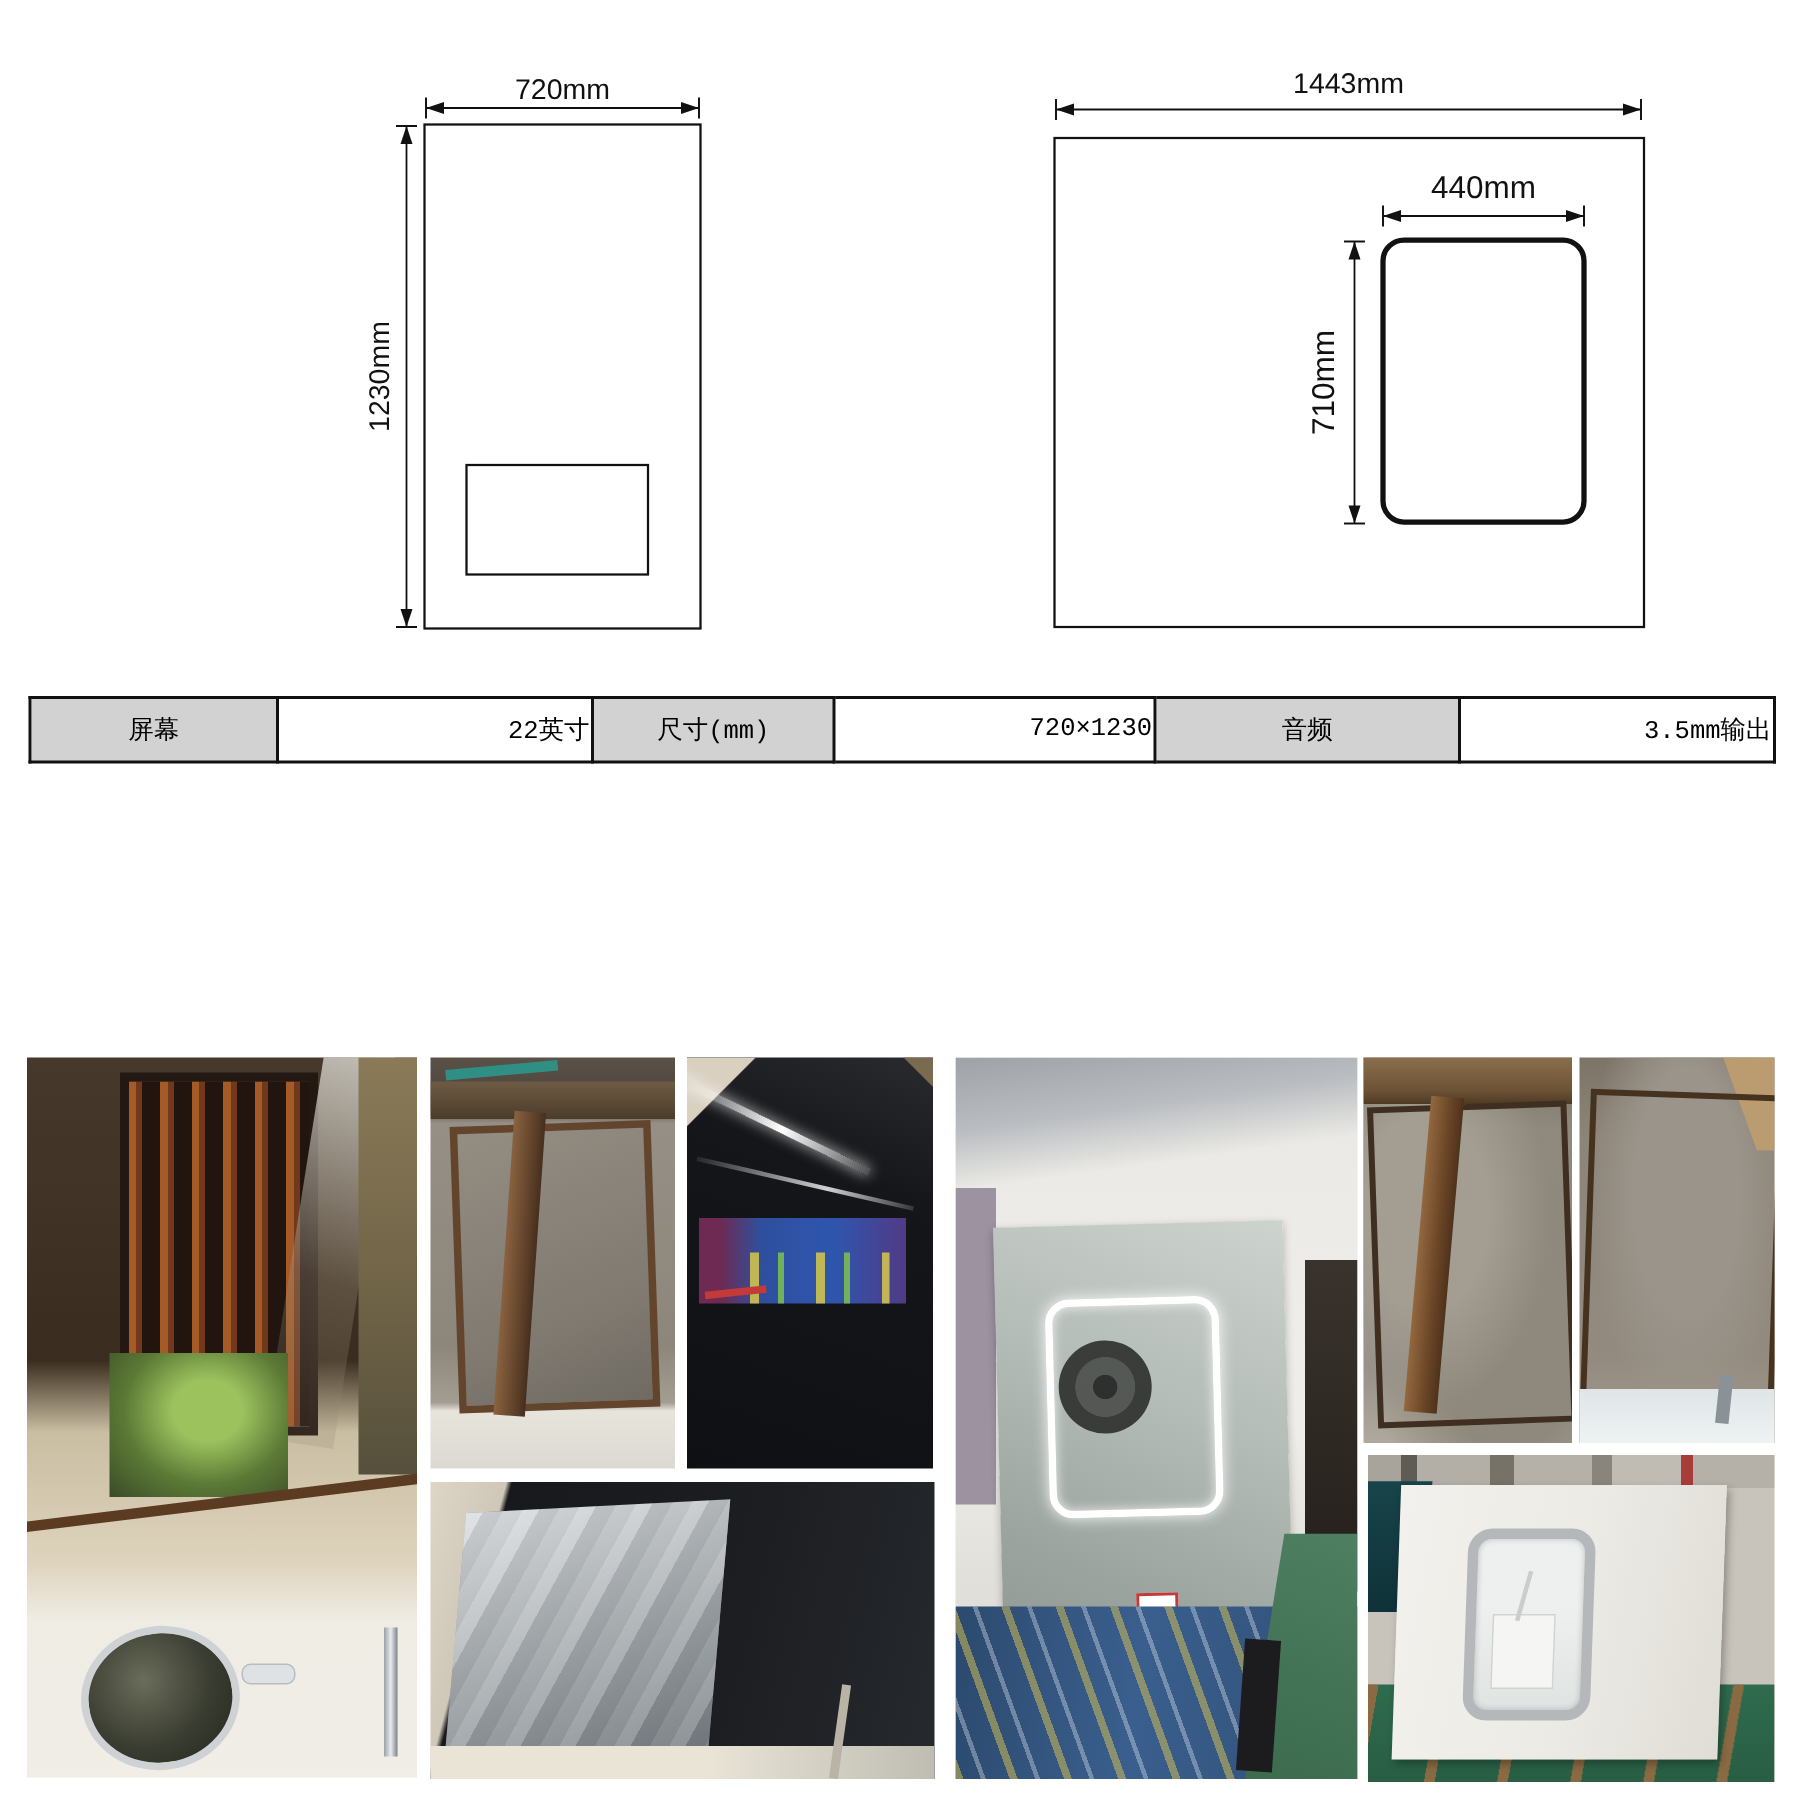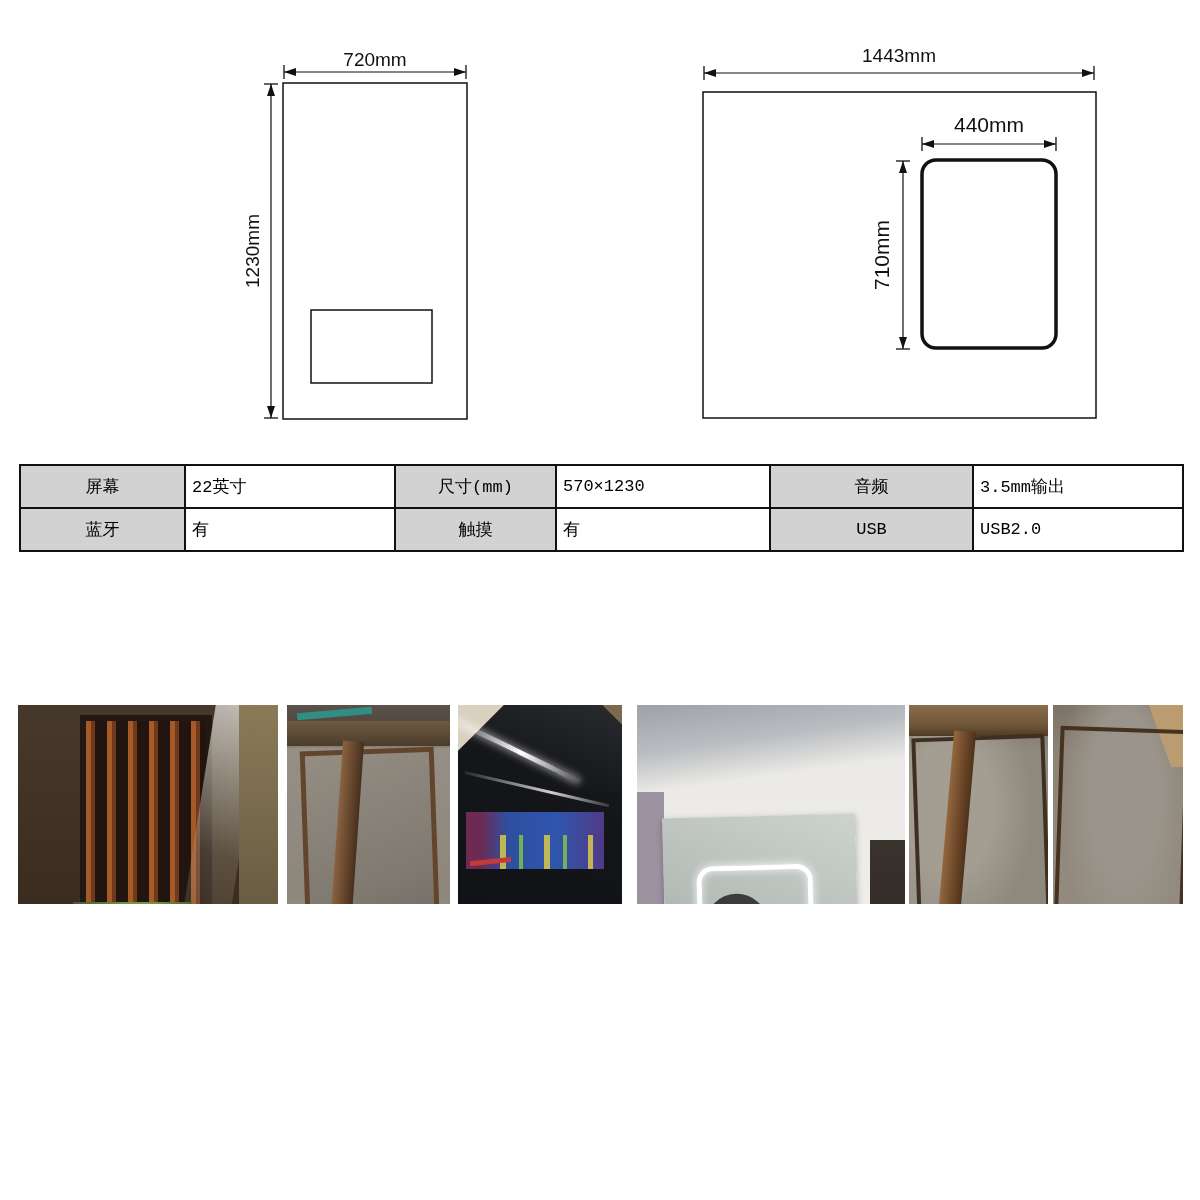"720mm" #page { height: 904px -> 1200px }
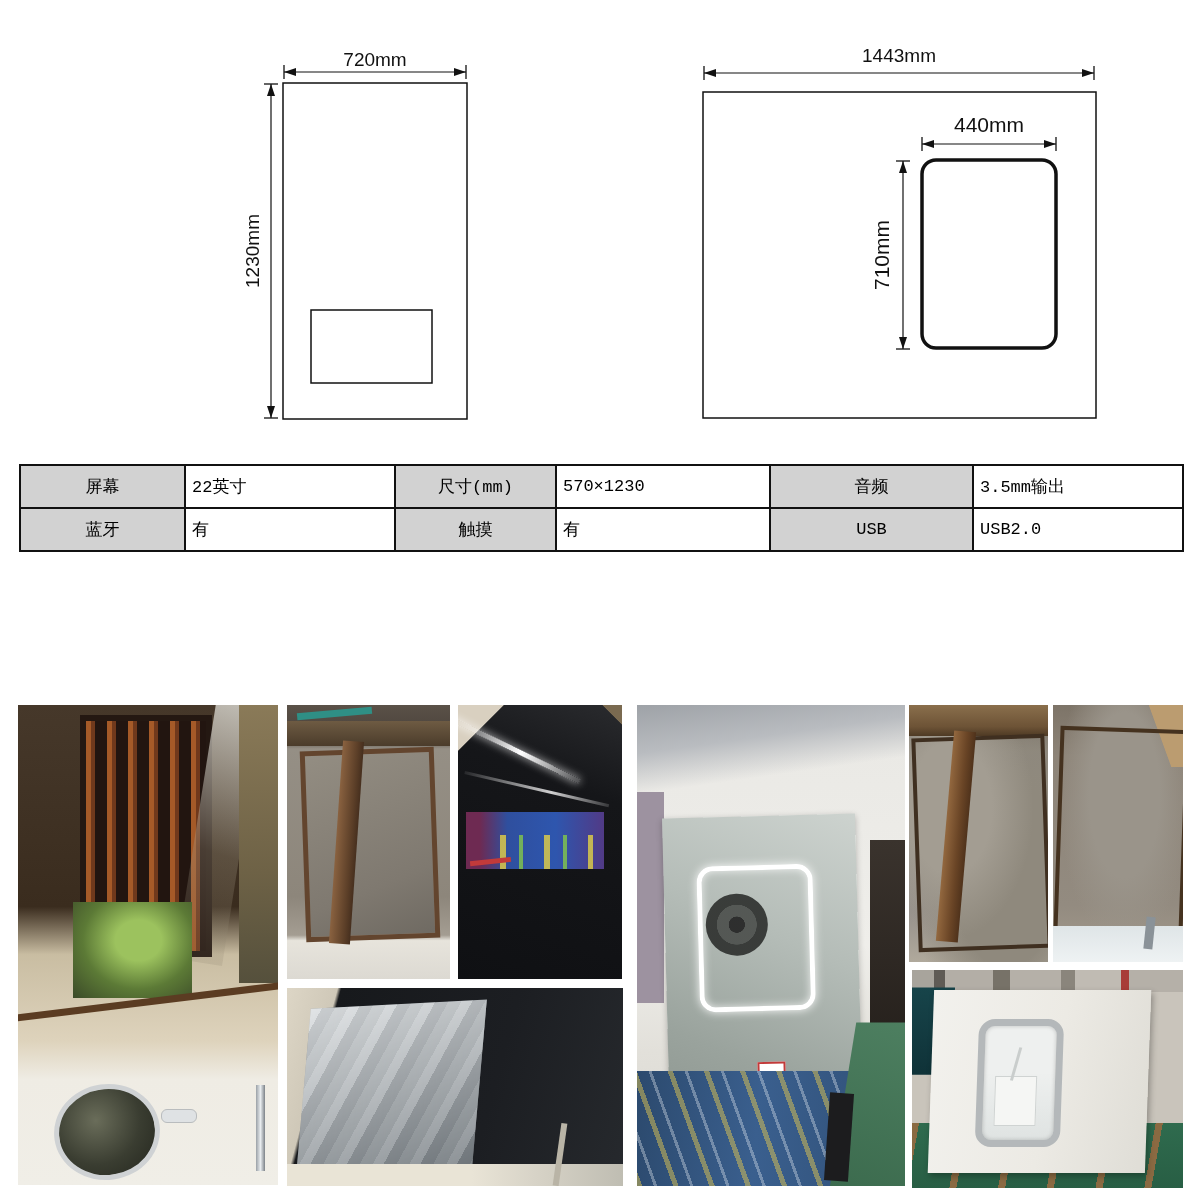"22英寸" #spec td.val { text-align: left -> right }
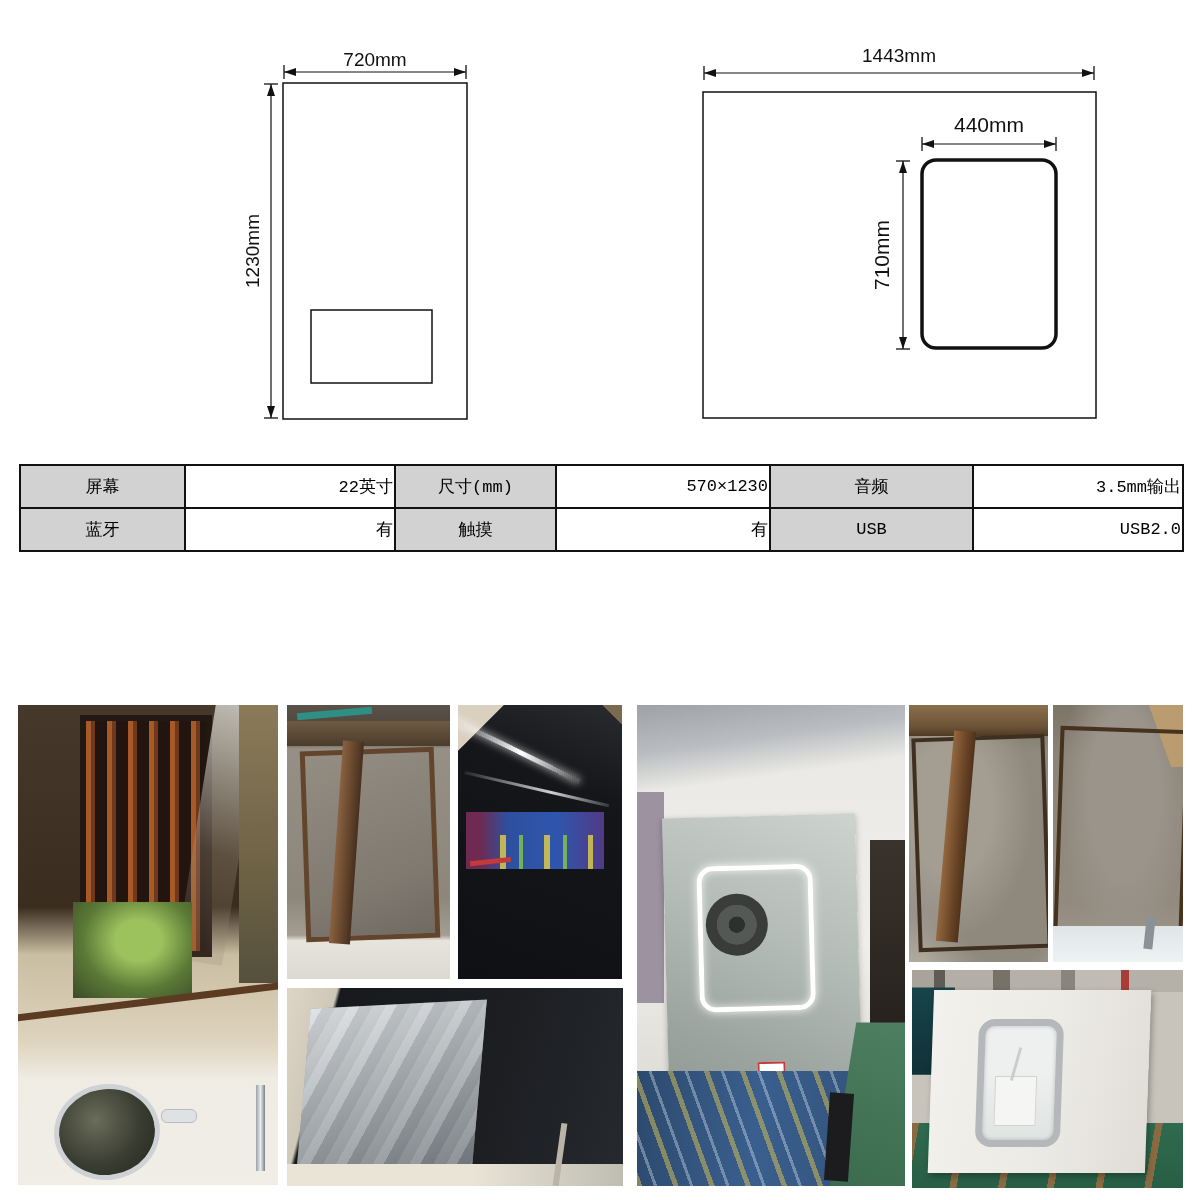"570×1230" td.val { text: 570 -> 720 }
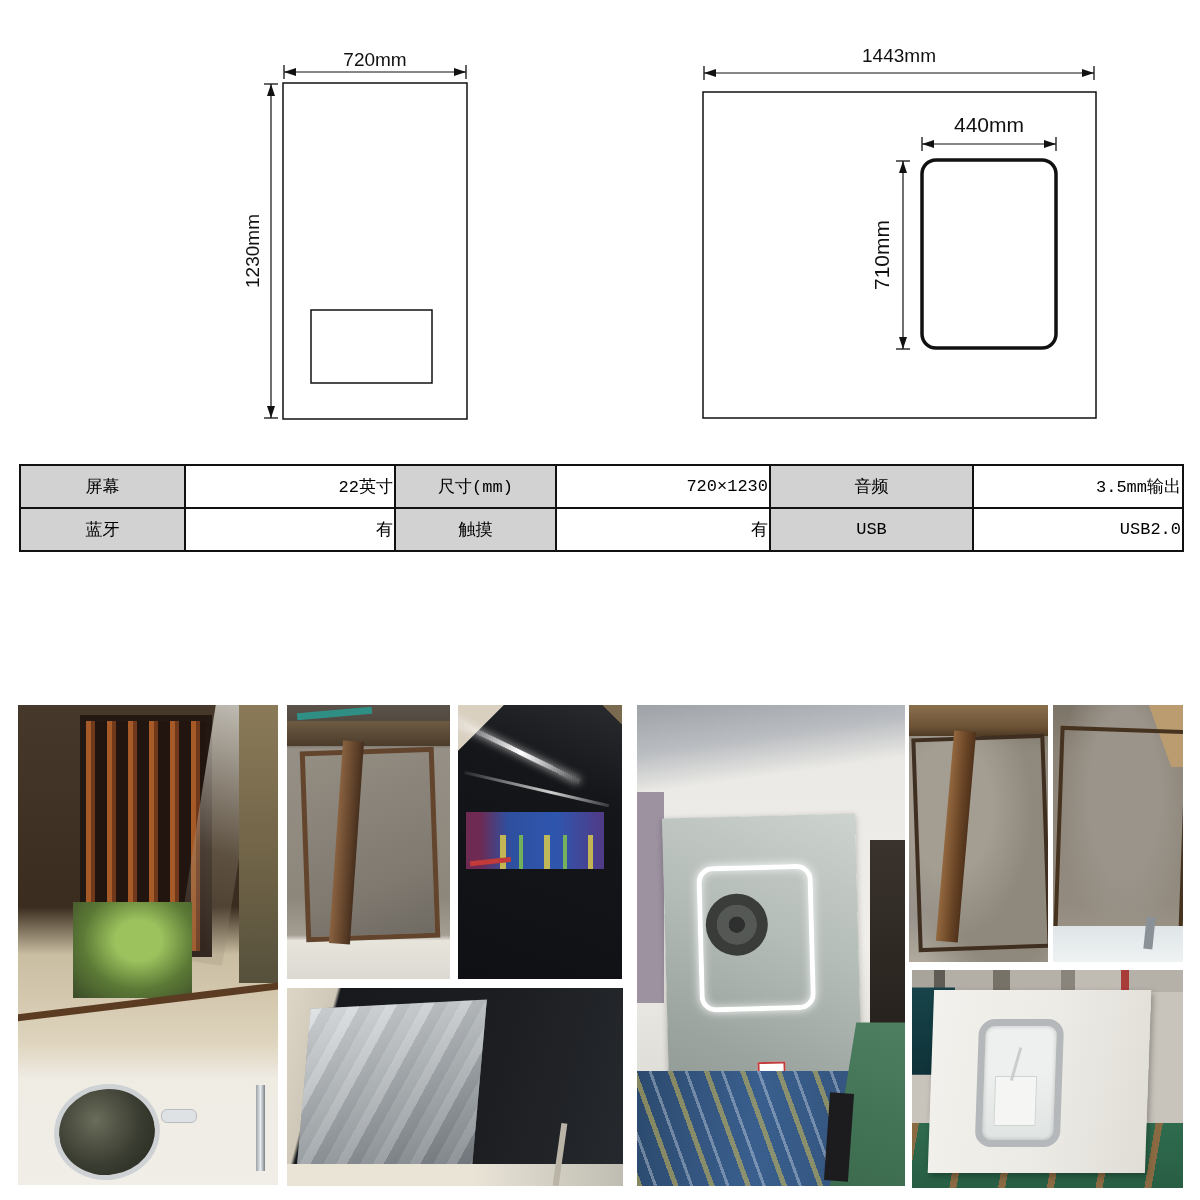"蓝牙" tr { html: <tr> <td>蓝牙</td> <td>有</td> <td>触摸</td> <td>有</td> <td>USB</td> <td>USB2.0</td> </tr> -> none }
